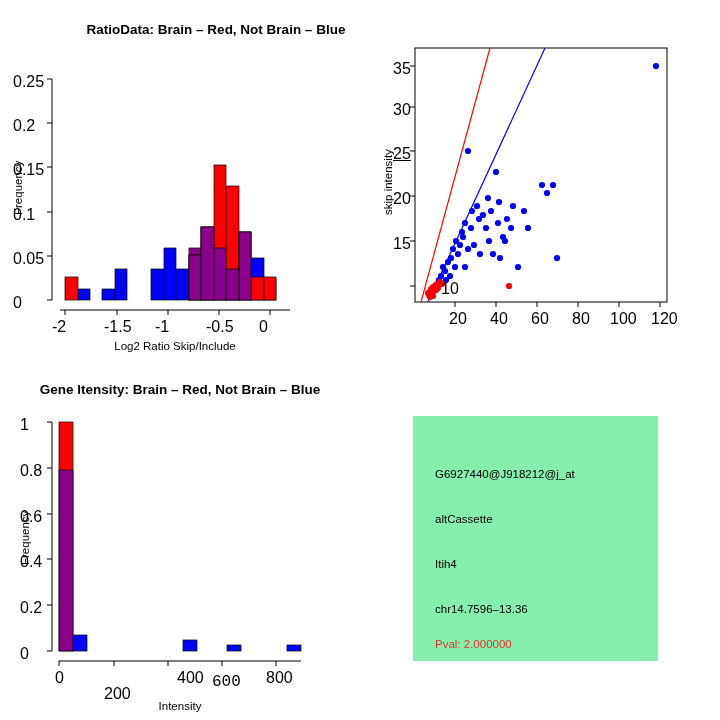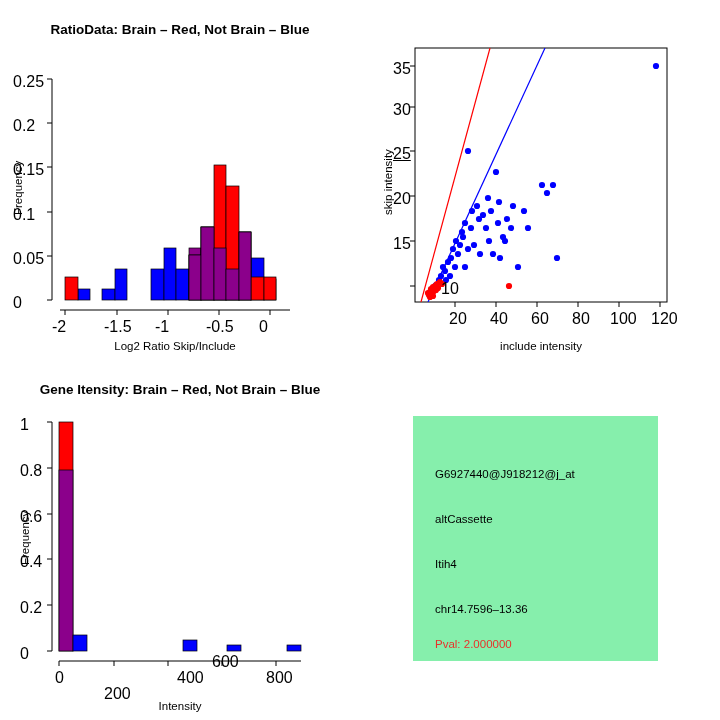"RatioData: Brain – Red, Not" div.title { padding-left: none -> 36px }
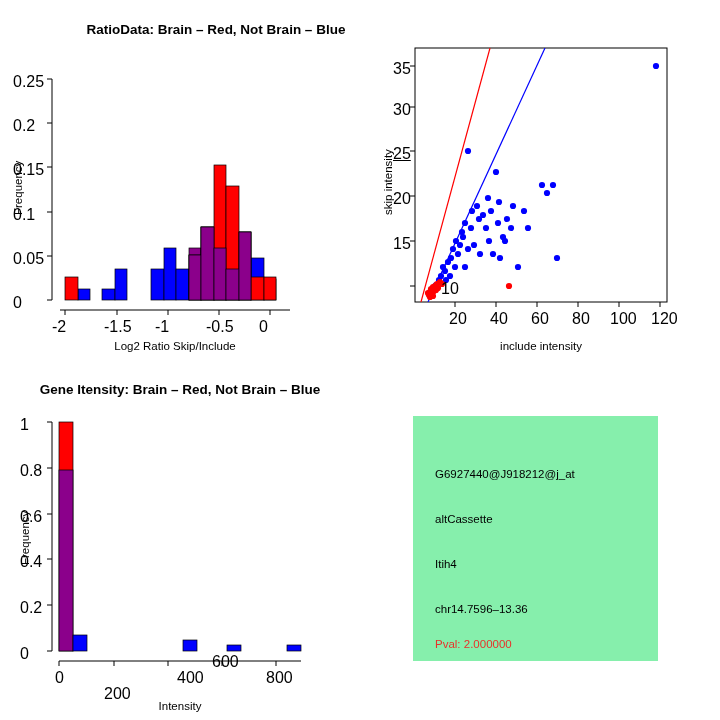"include intensity" div.axis-label { html: <div>include intensity</div> -> none }
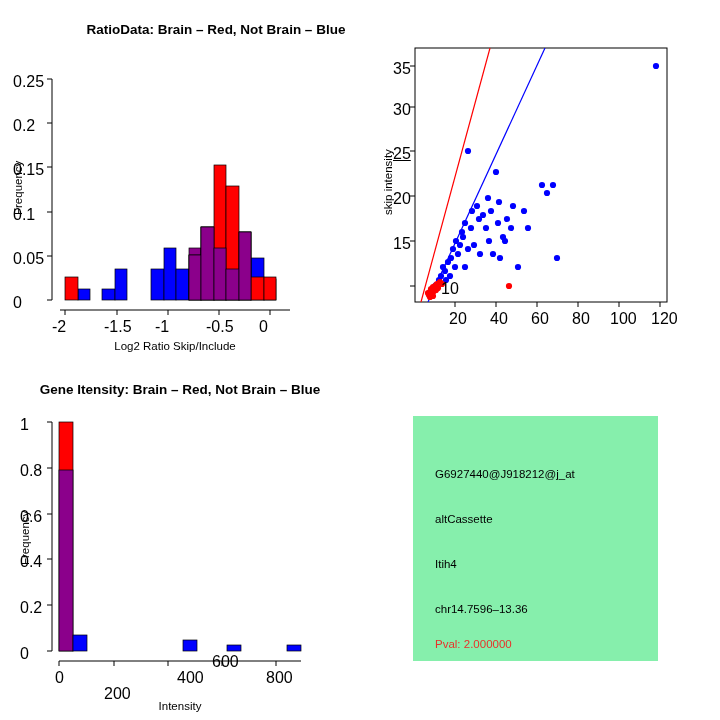"600" div.tick { font-family: none -> Liberation Mono, monospace; top: 293px -> 313px }
